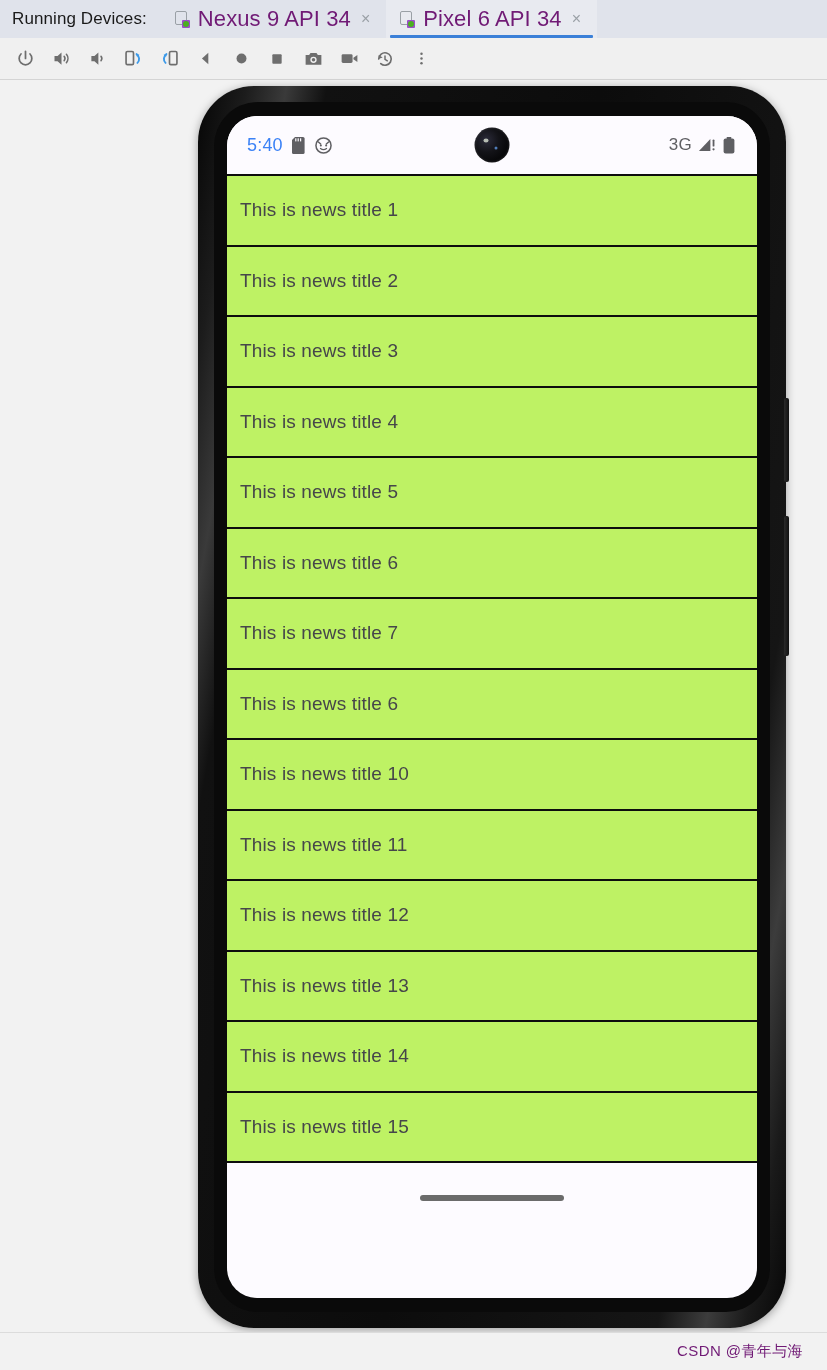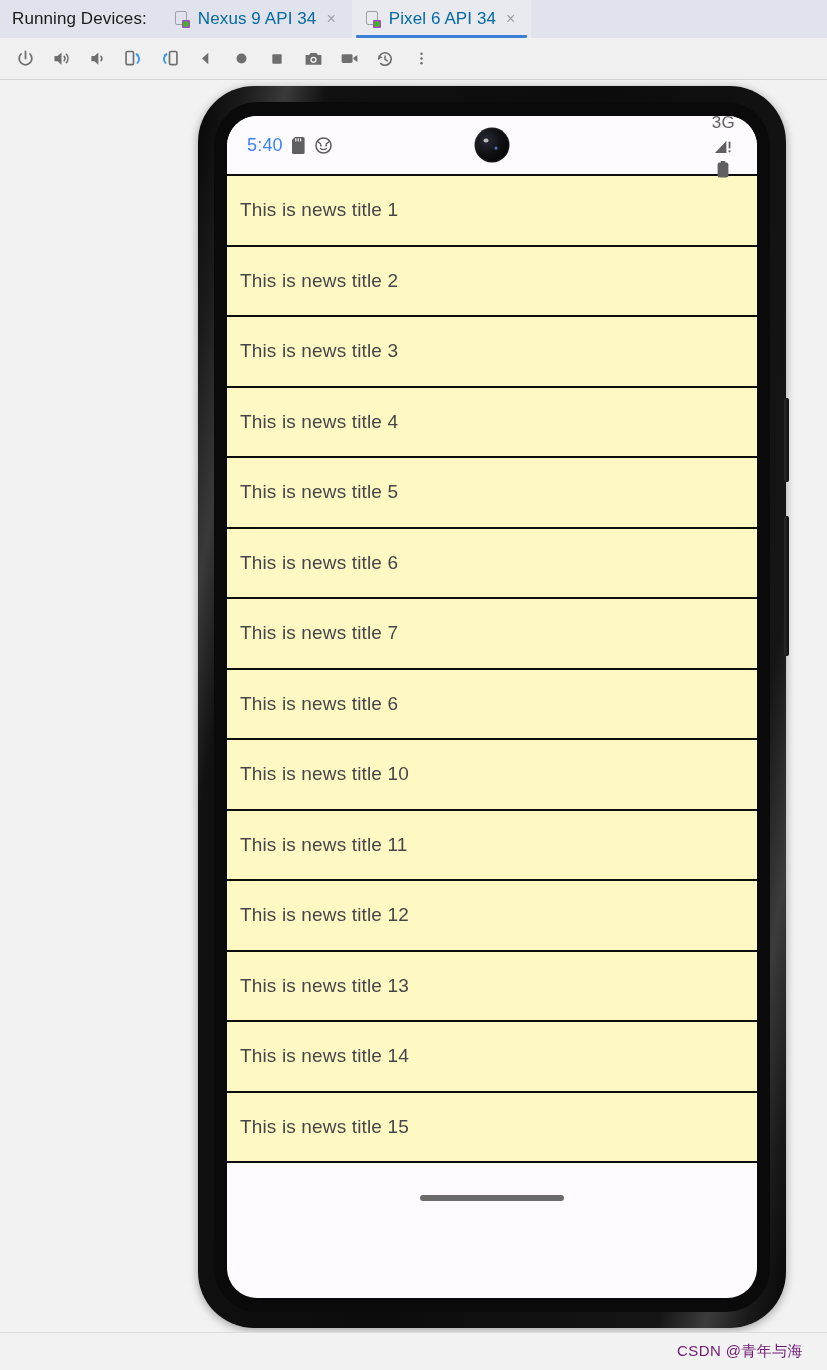"Nexus 9 API 34" .tab-label { color: #0369a1 -> #701a75; font-size: 17px -> 22px }
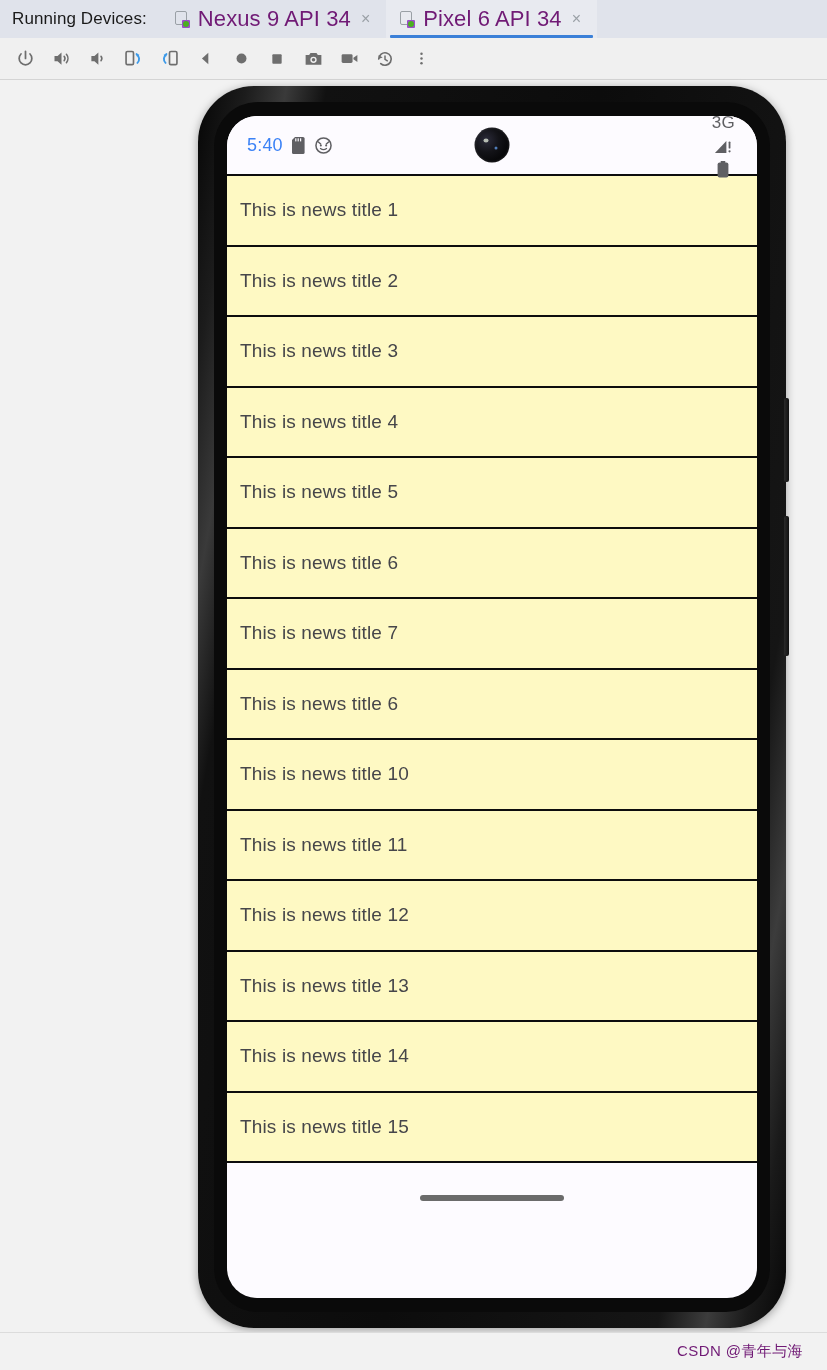"3G" .sb-right { flex-direction: column -> none }
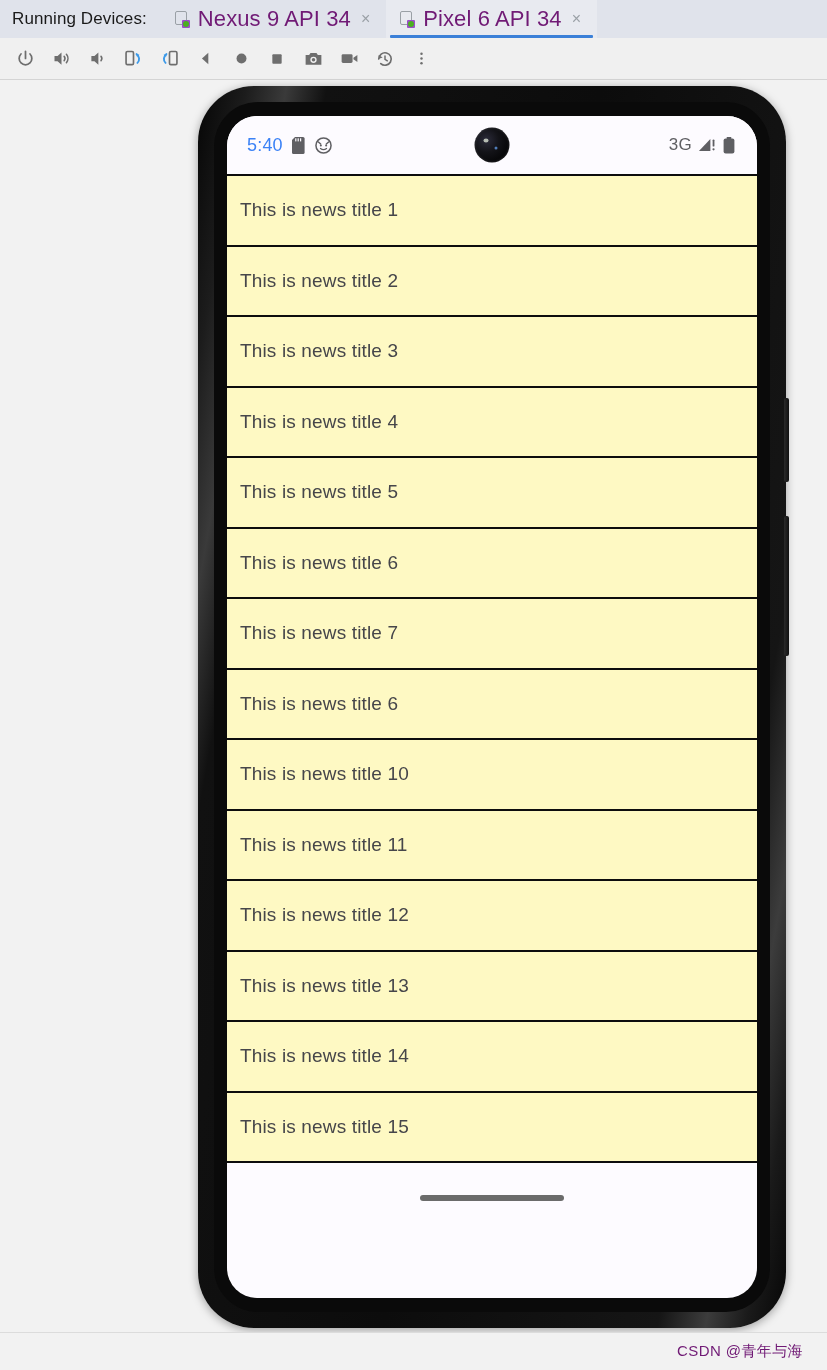"This is news title 1" .news-item { background: #fef9c3 -> #bef264 }
